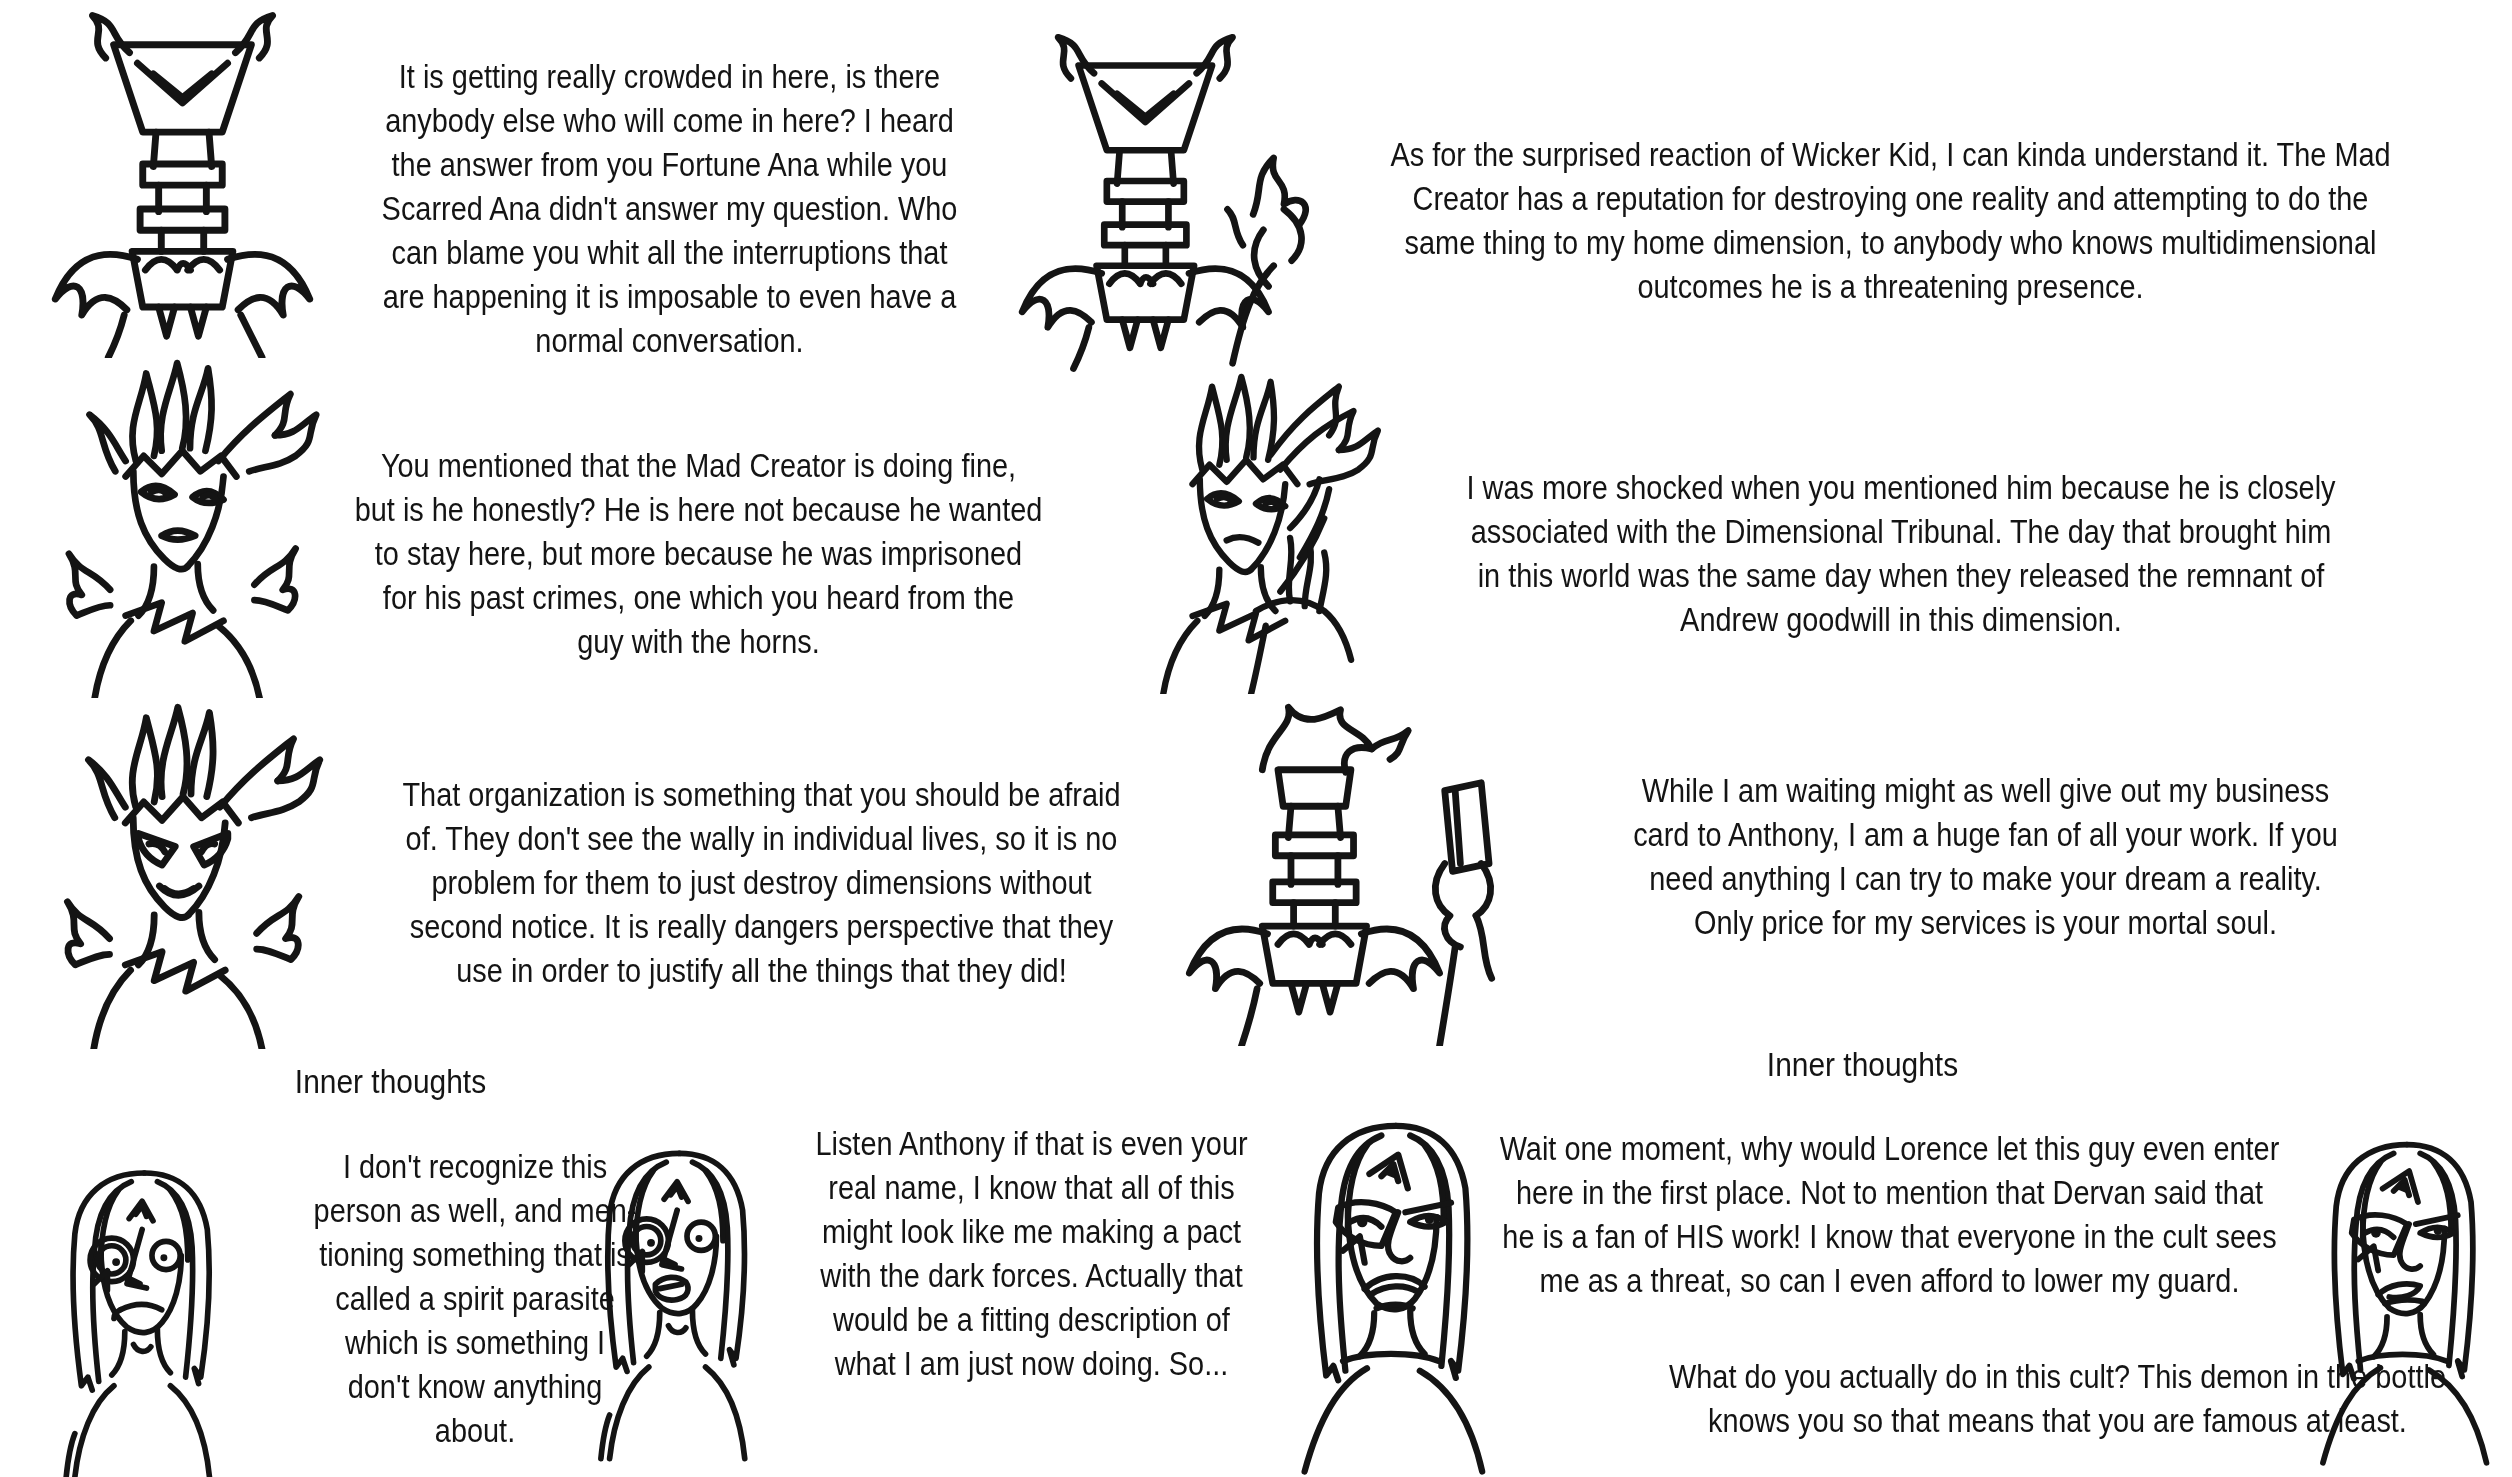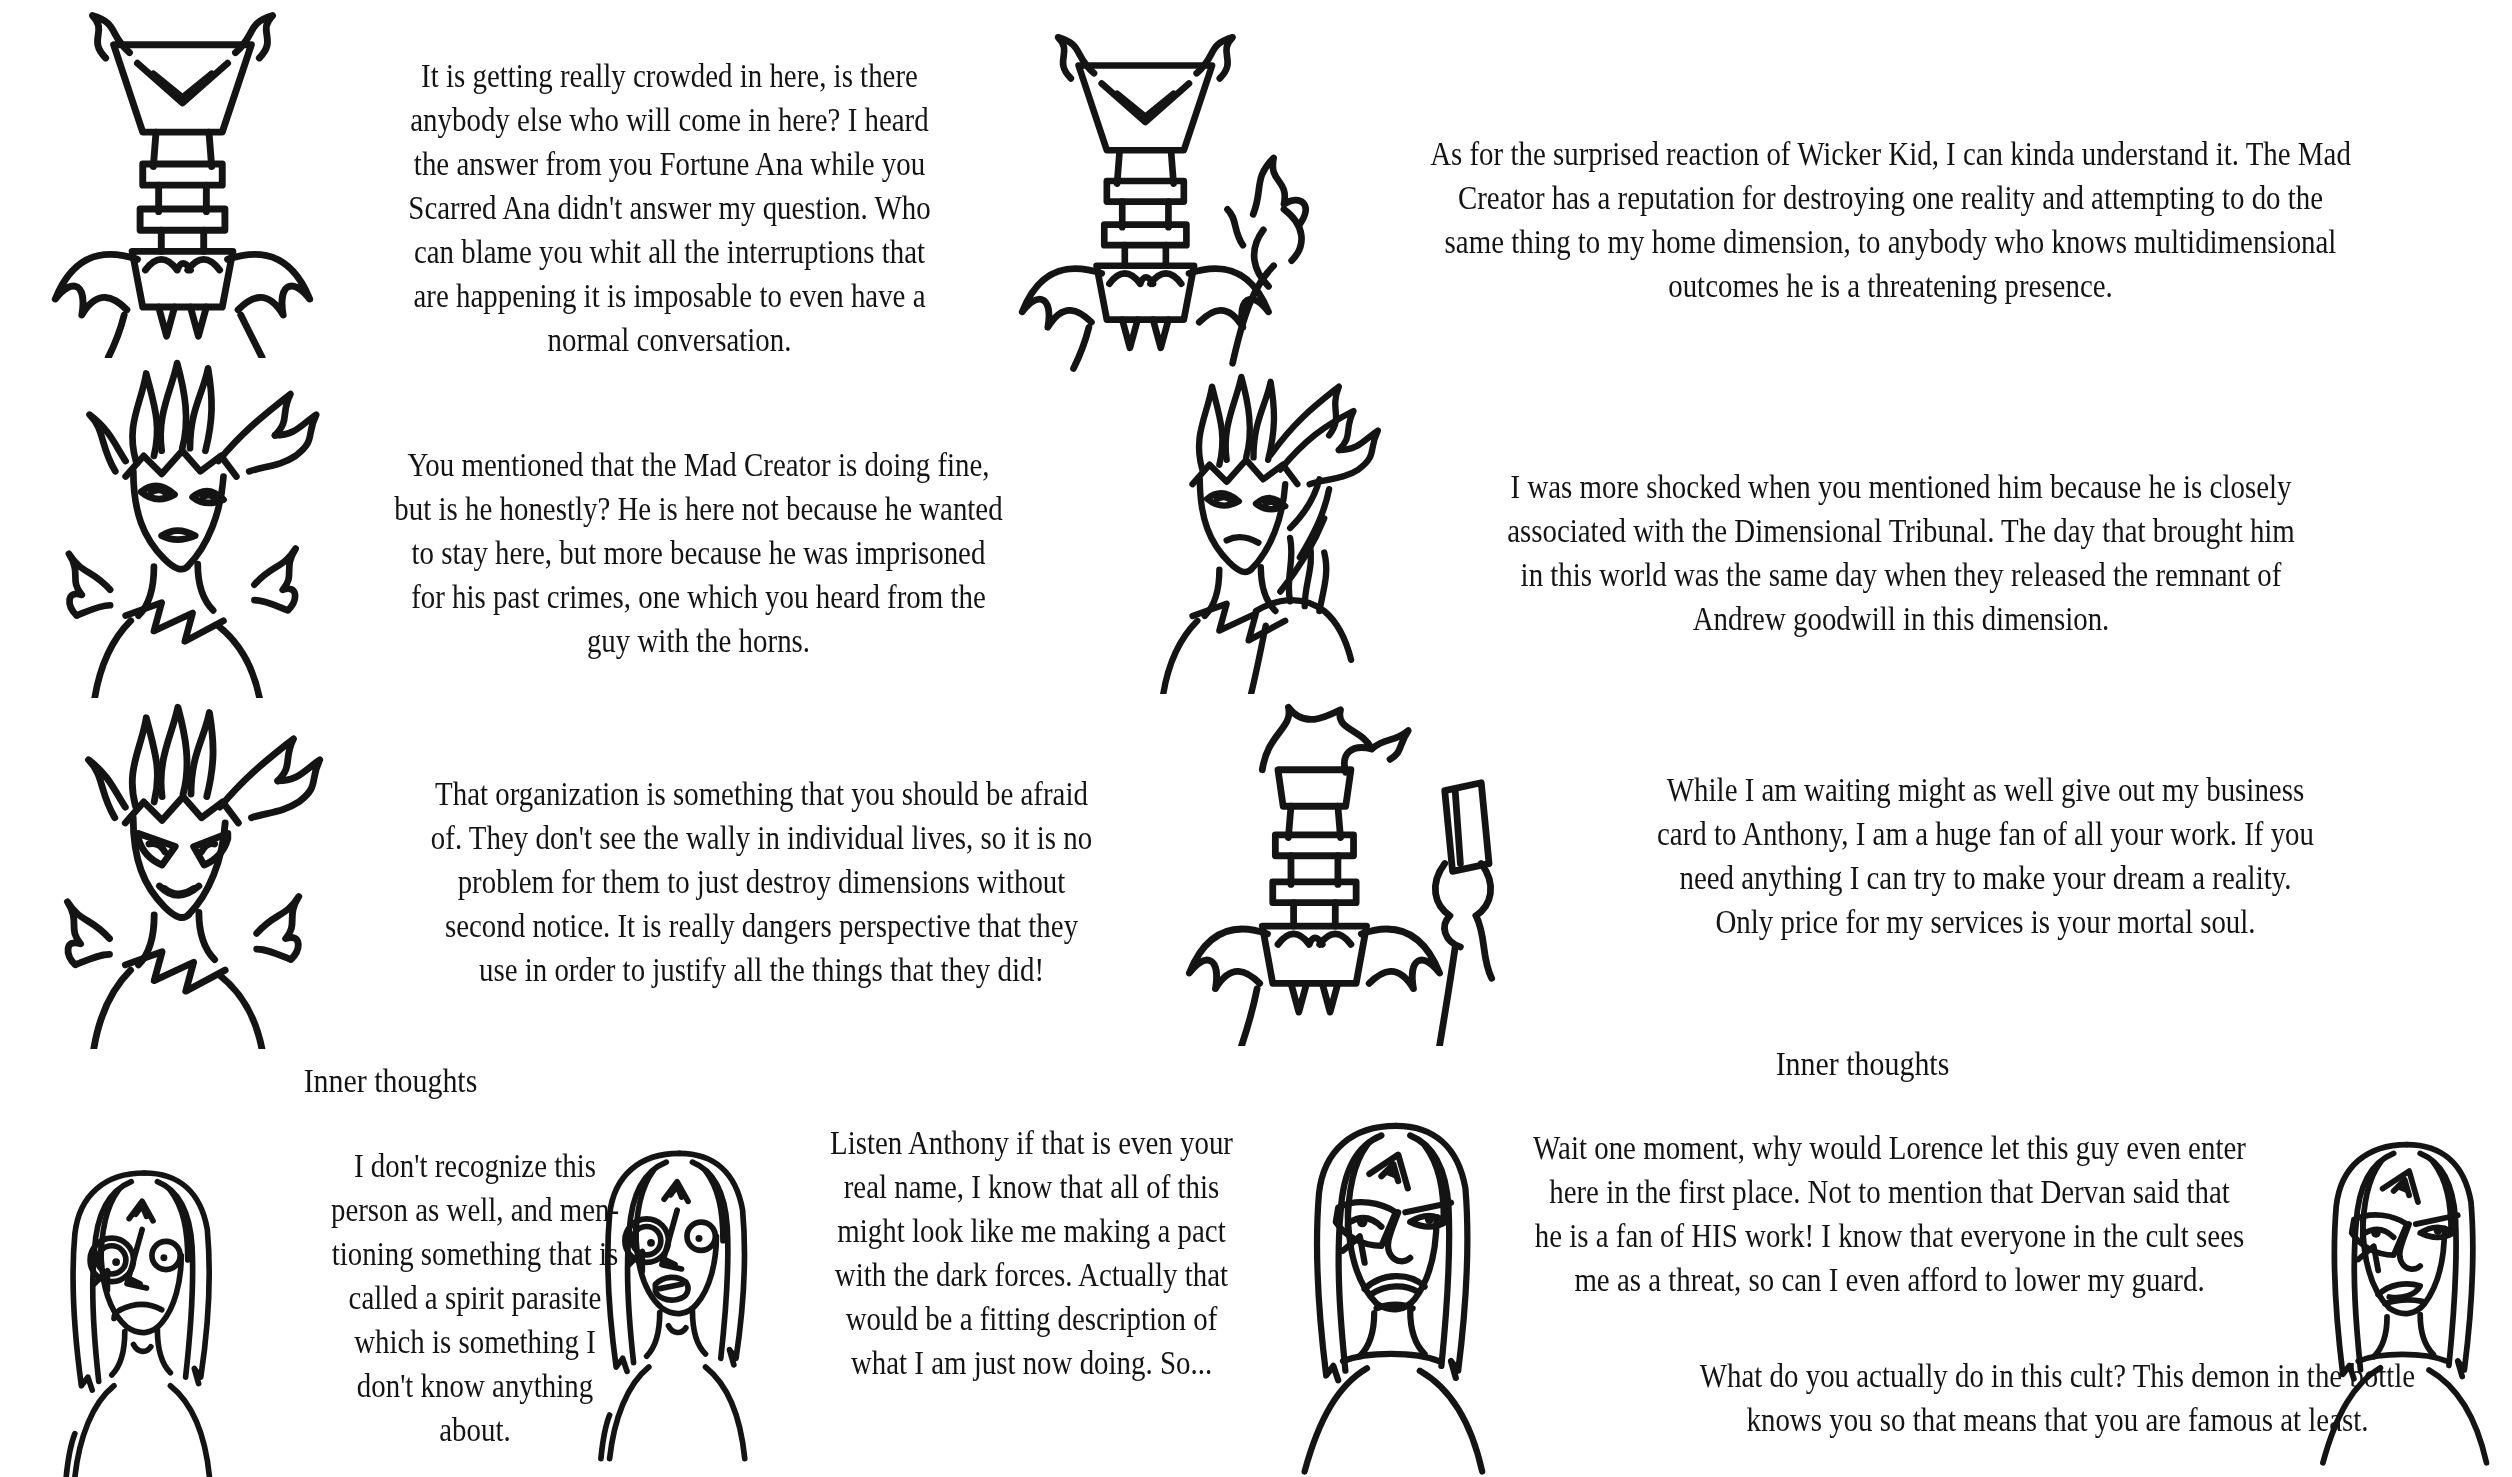"It is getting really crowded" .page { font-family: Liberation Serif, serif -> Liberation Sans, sans-serif }
